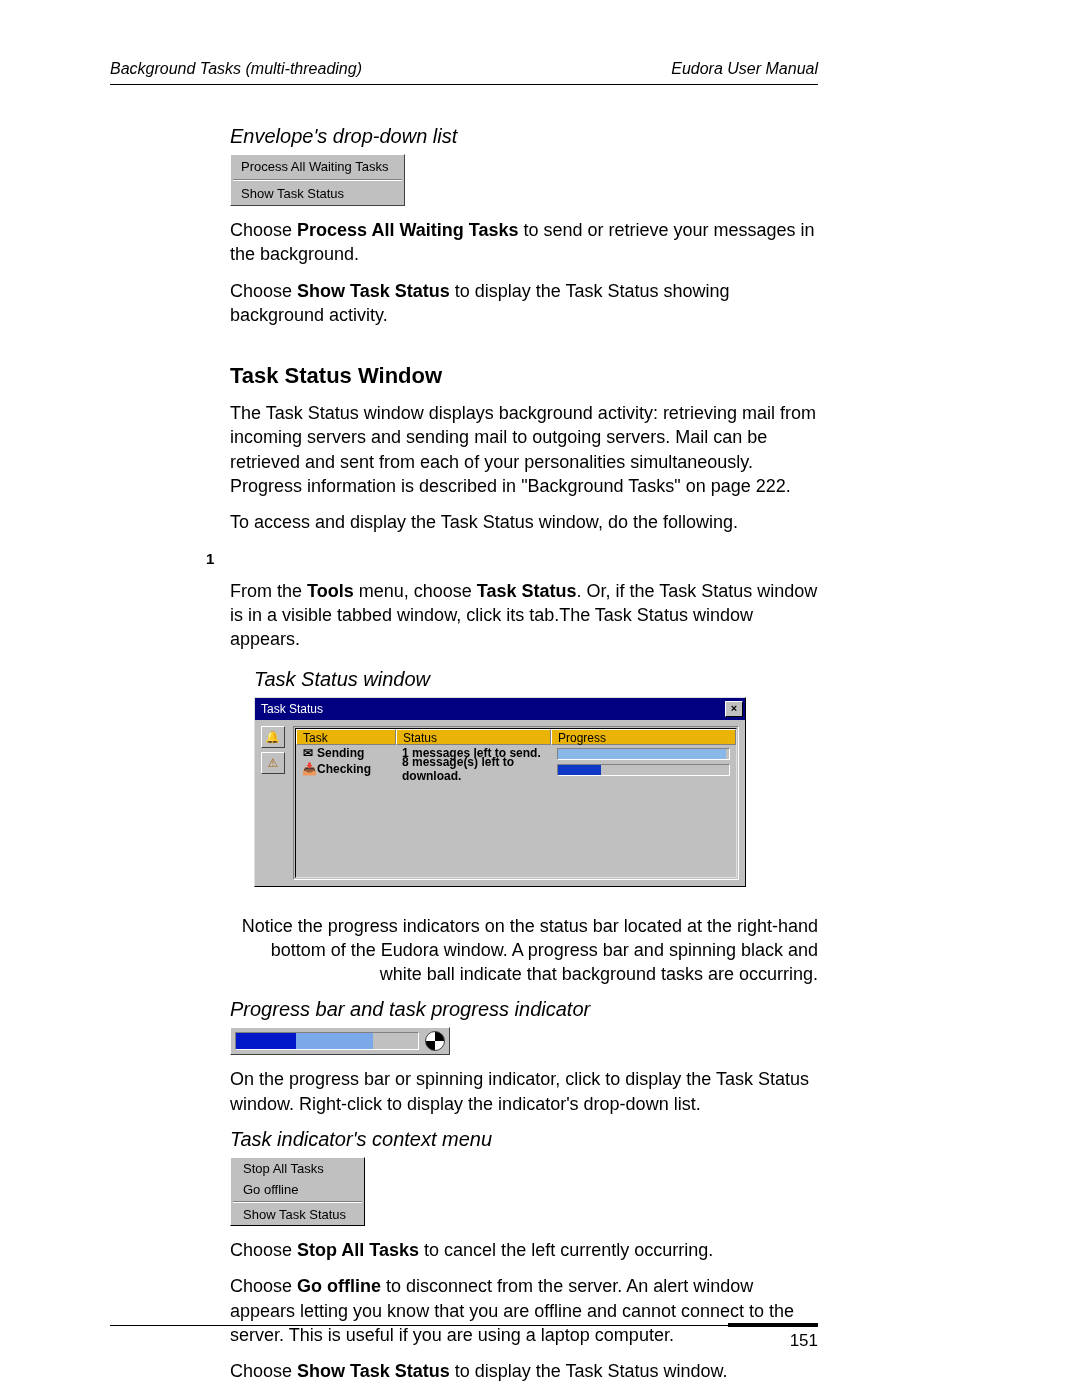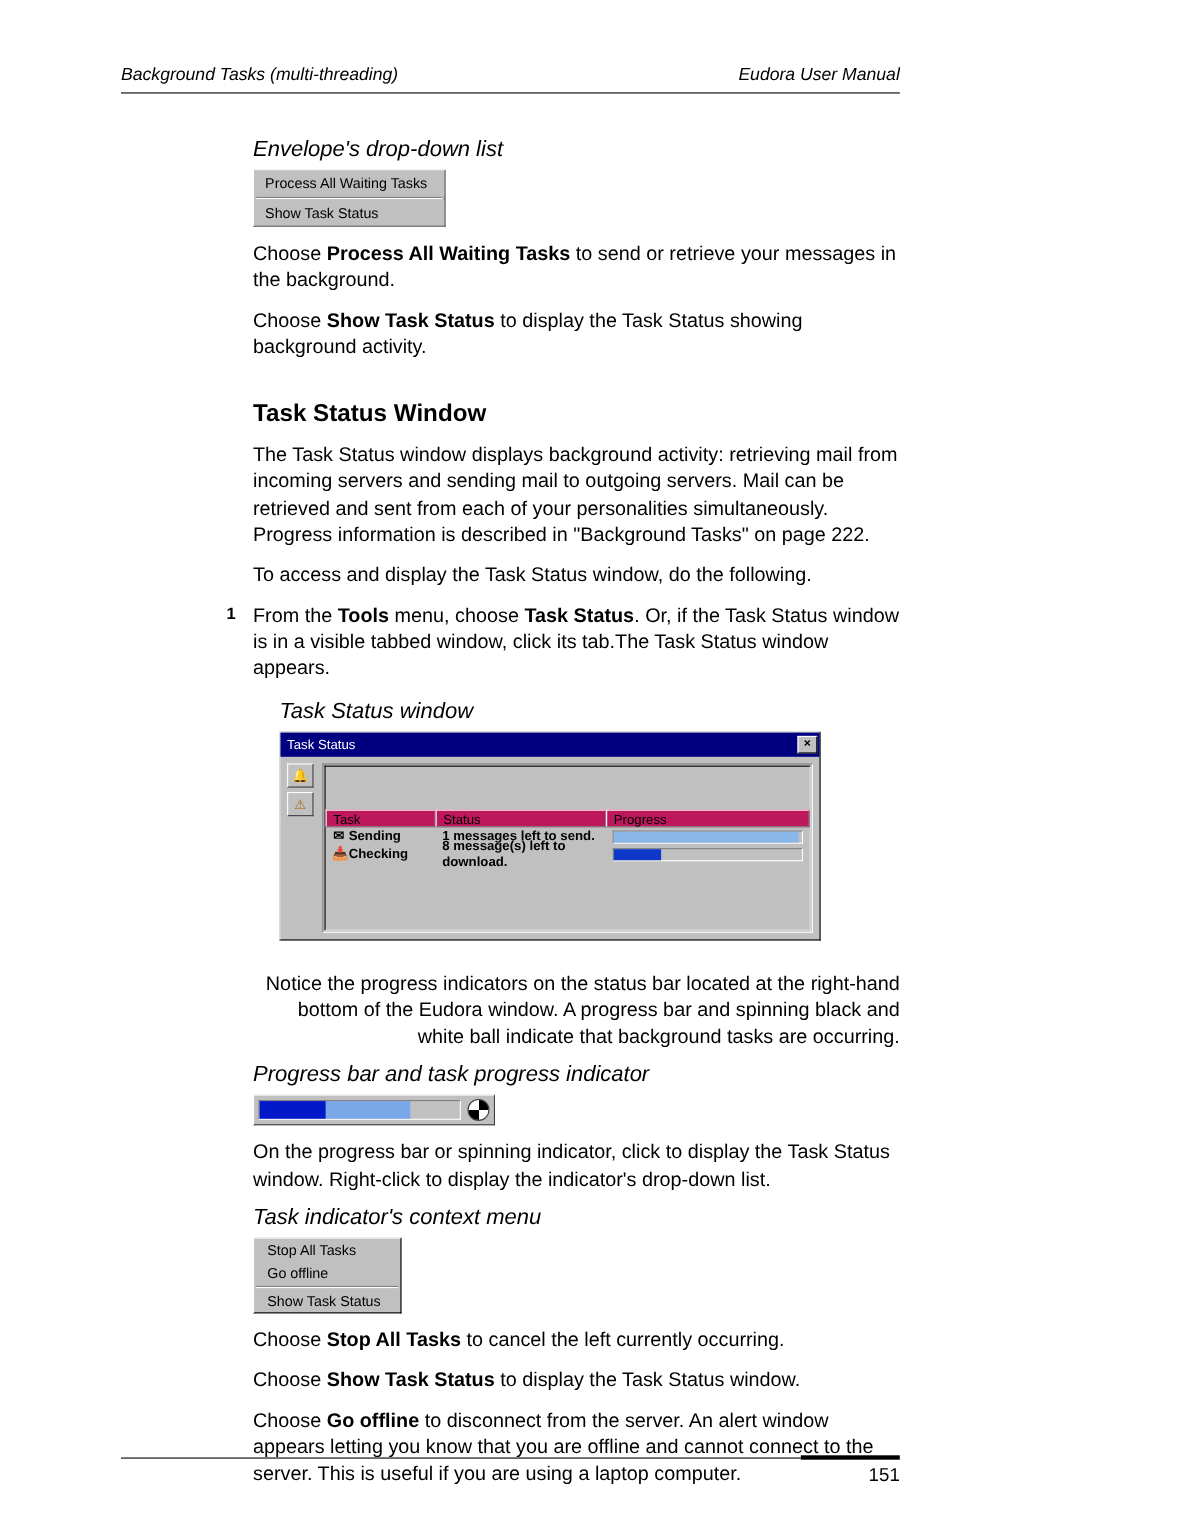"From the Tools menu, choose" .step .txt { margin-top: none -> 32px }
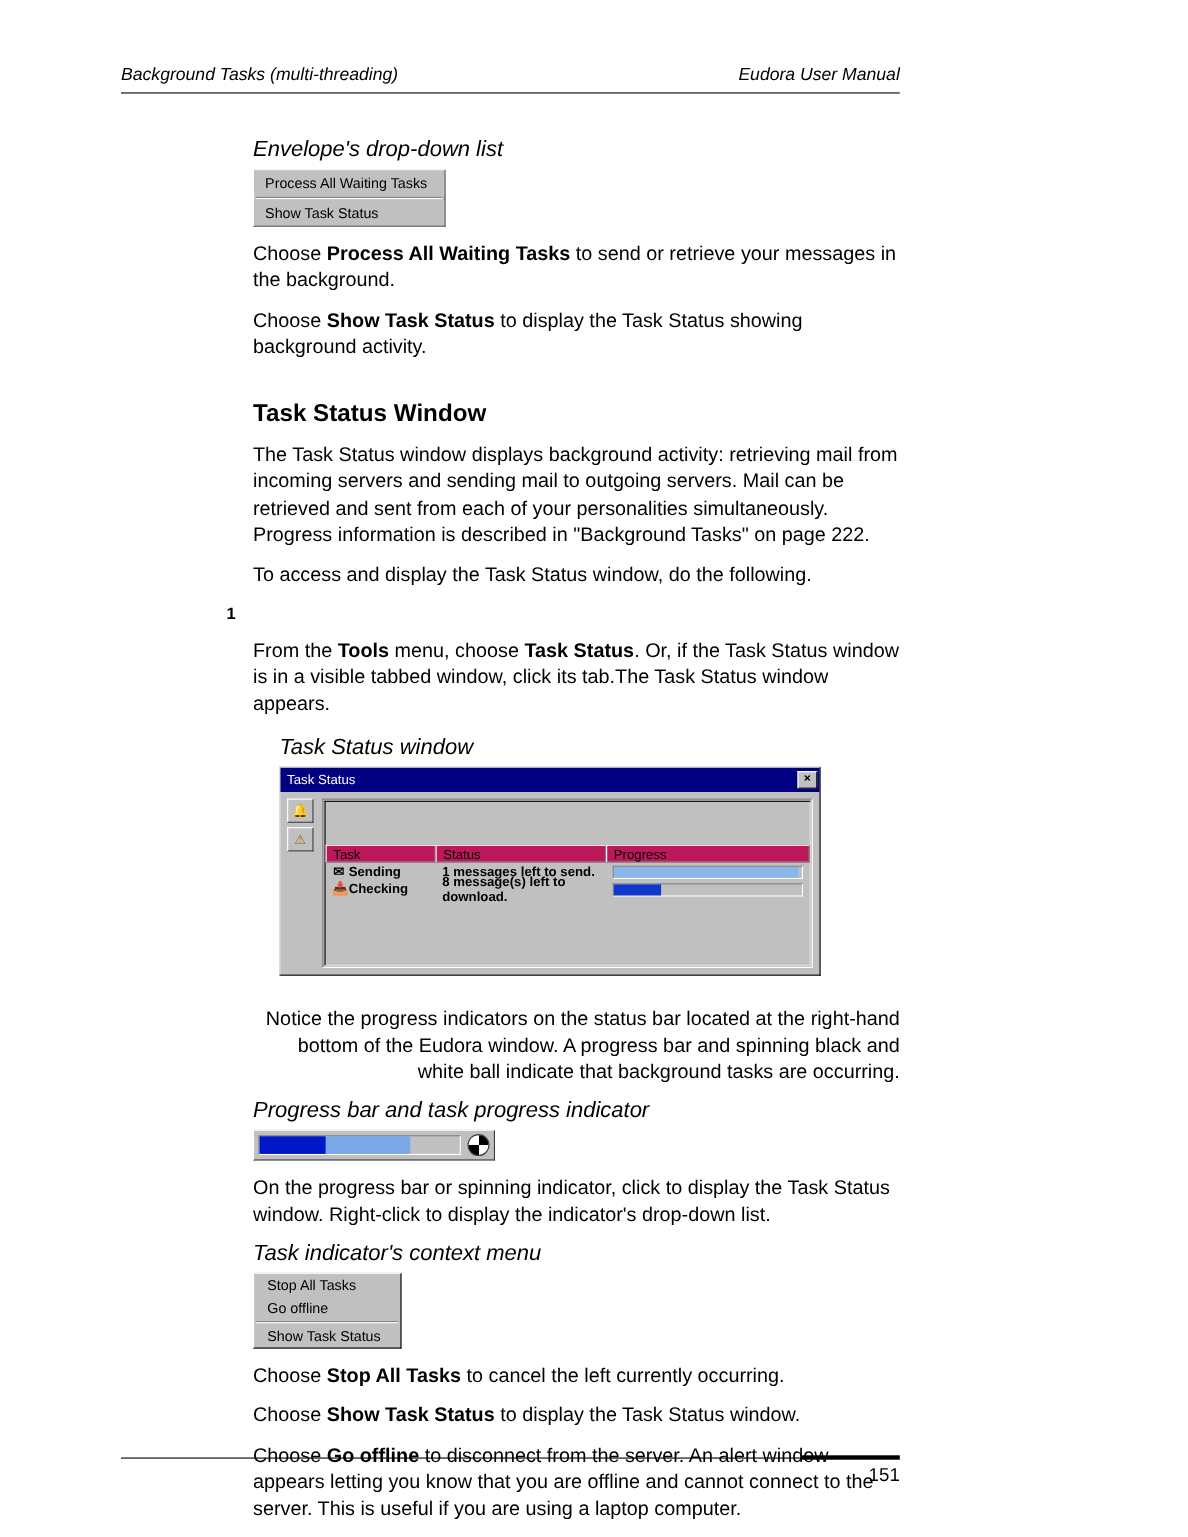"Task" .ts-head .col { background: #be185d -> #eab308; margin-top: 39px -> none }
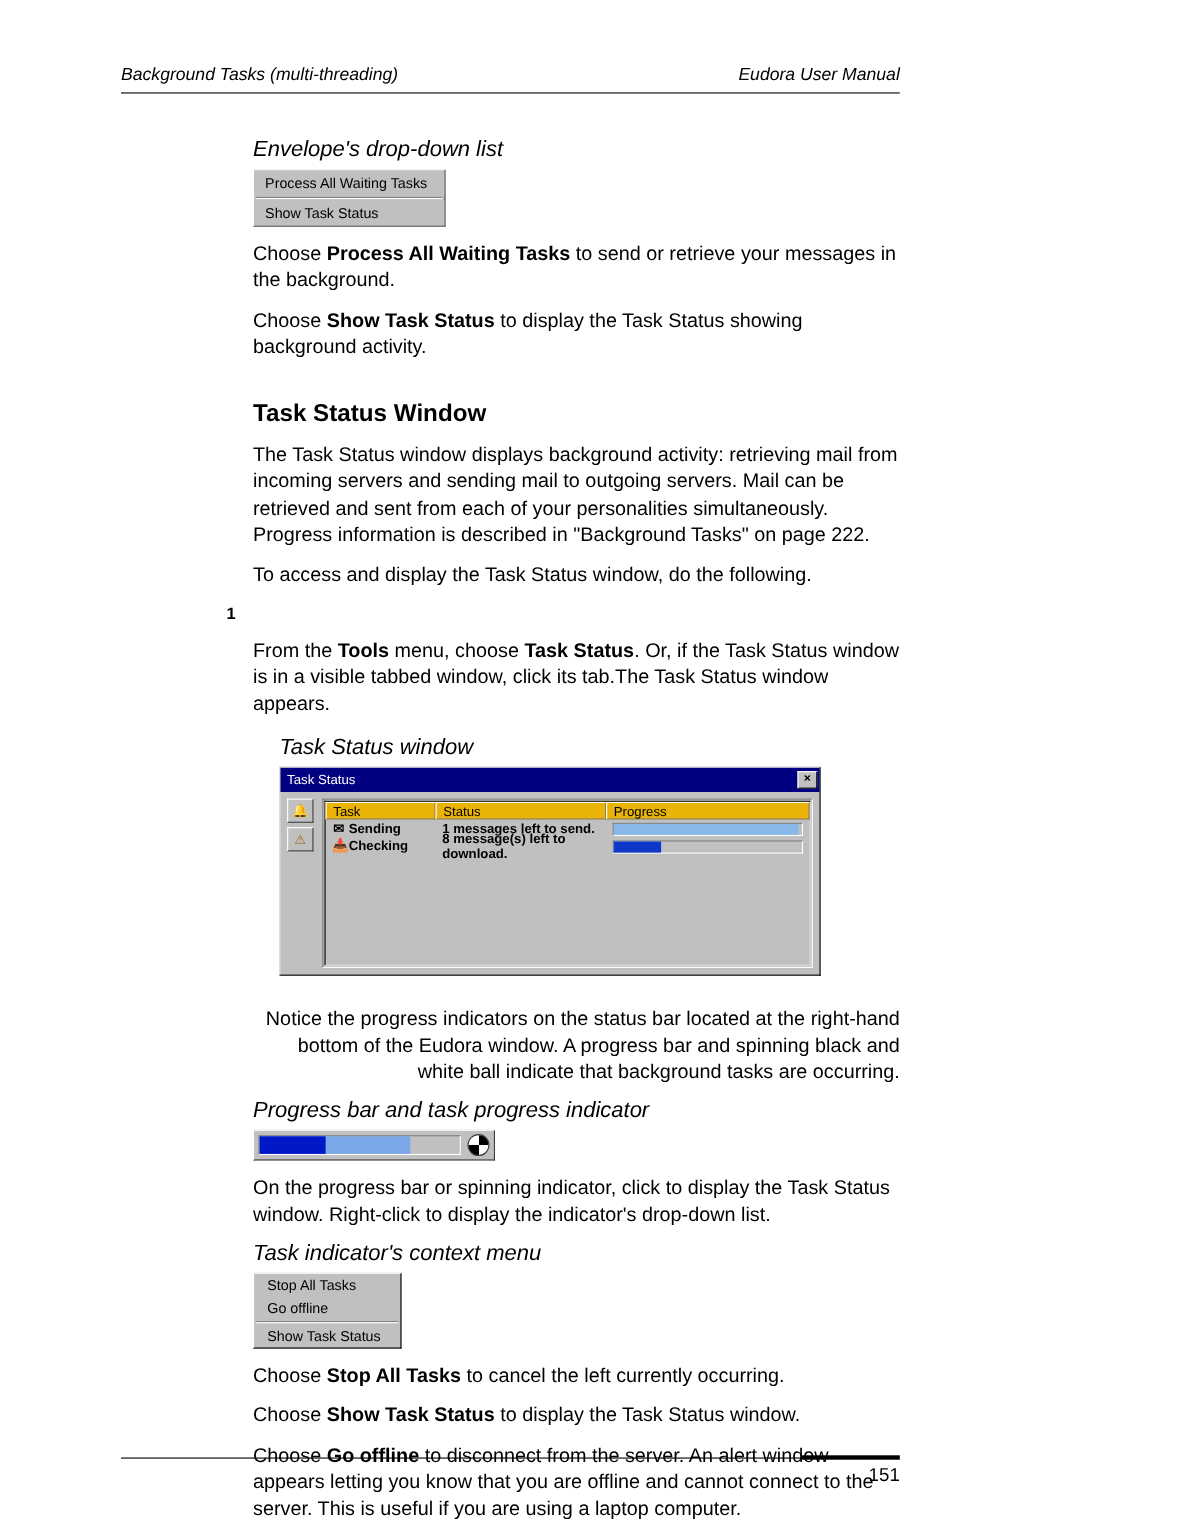"Choose Show Task Status to display the Task Status window." p.body-p { order: before "Choose Go offline to disconnect" -> after "Choose Go offline to disconnect" }
